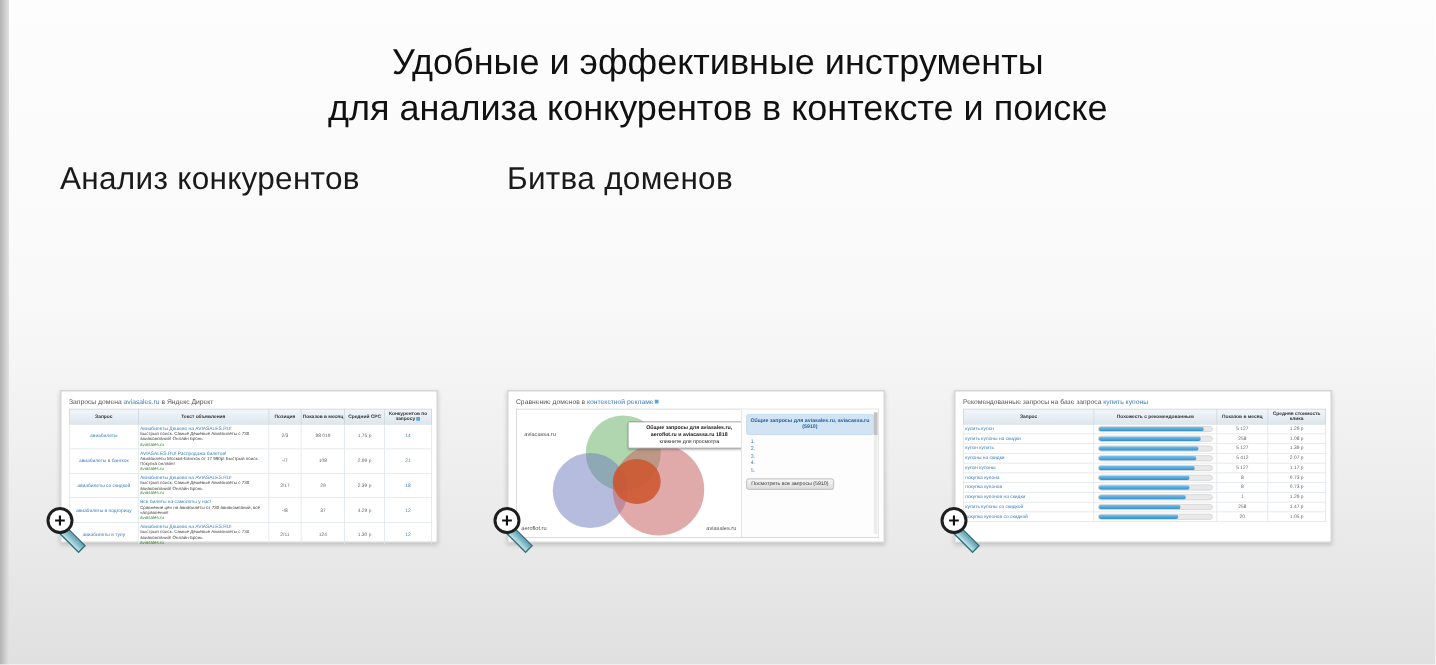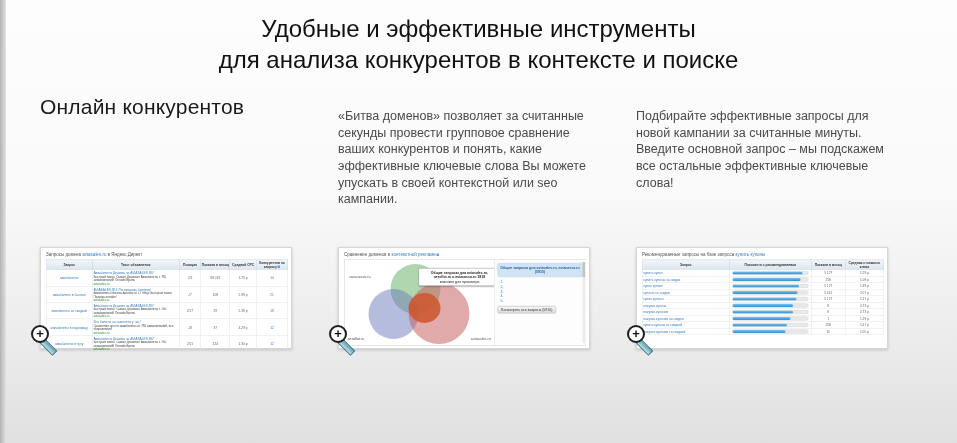"Удобные и эффективные инструменты" .main-title { margin-top: 13px -> 26px }
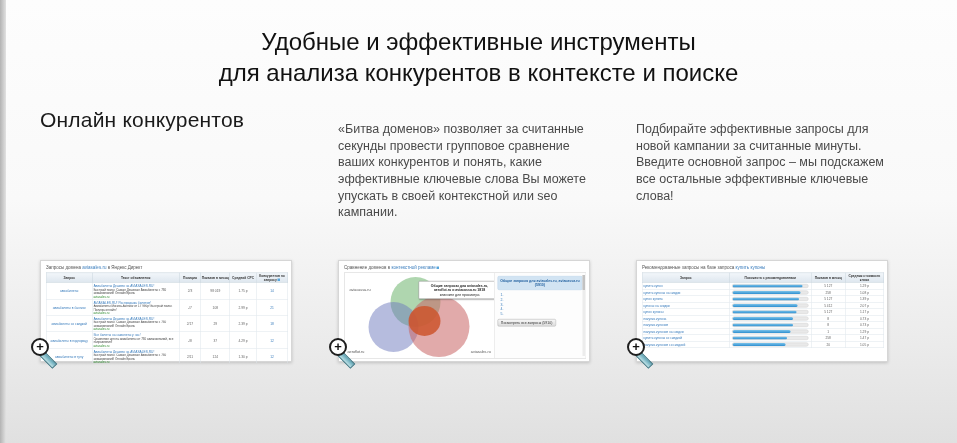"Онлайн конкурентов" h2 { text: Онлайн -> Анализ }
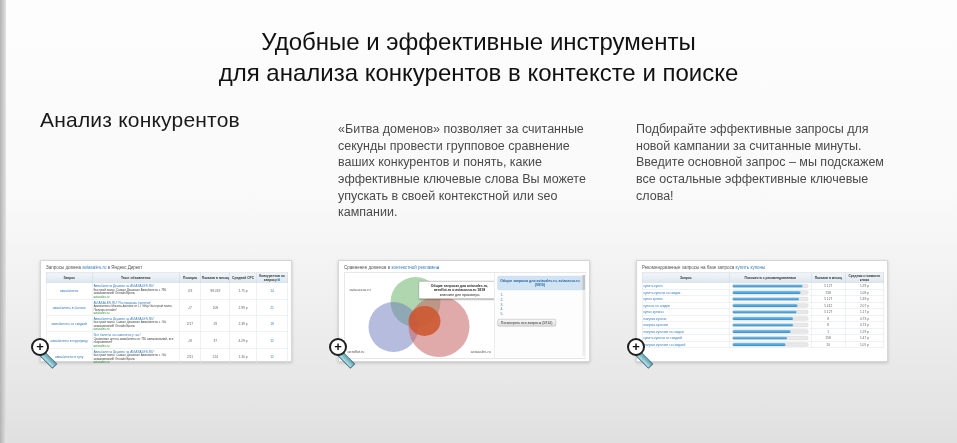"Битва доменов" h2 { html: none -> <h2>Битва доменов</h2> }
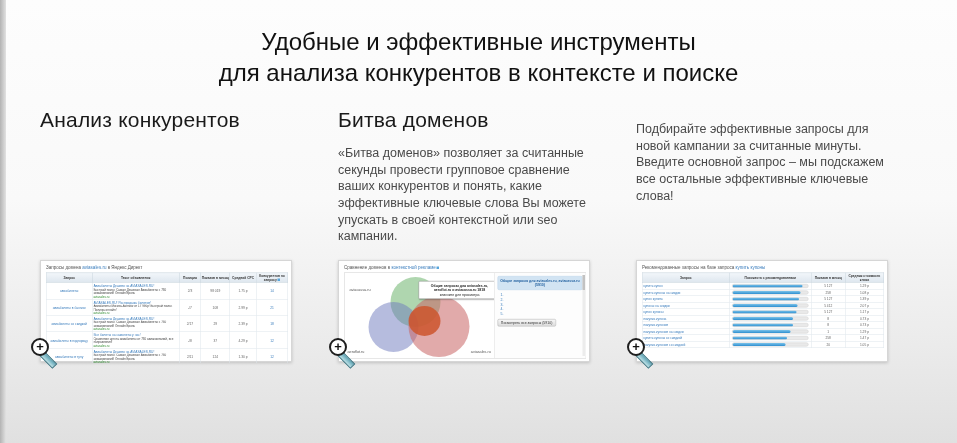"Подбирайте эффективные запросы для новой" p { html: <p>Подбирайте эффективные запросы для новой кампании за считанные минуты. Введите основной запрос – мы подскажем все остальные эффективные ключевые слова!</p> -> none }
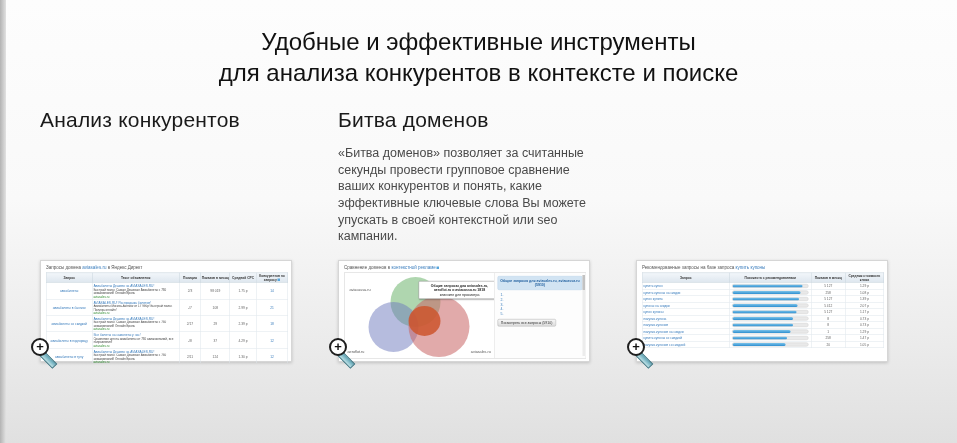"«Битва доменов» позволяет за считанные" p { html: <p>«Битва доменов» позволяет за считанные секунды провести групповое сравнение ваших конкурентов и понять, какие эффективные ключевые слова Вы можете упускать в своей контекстной или seo кампании.</p> -> none }
